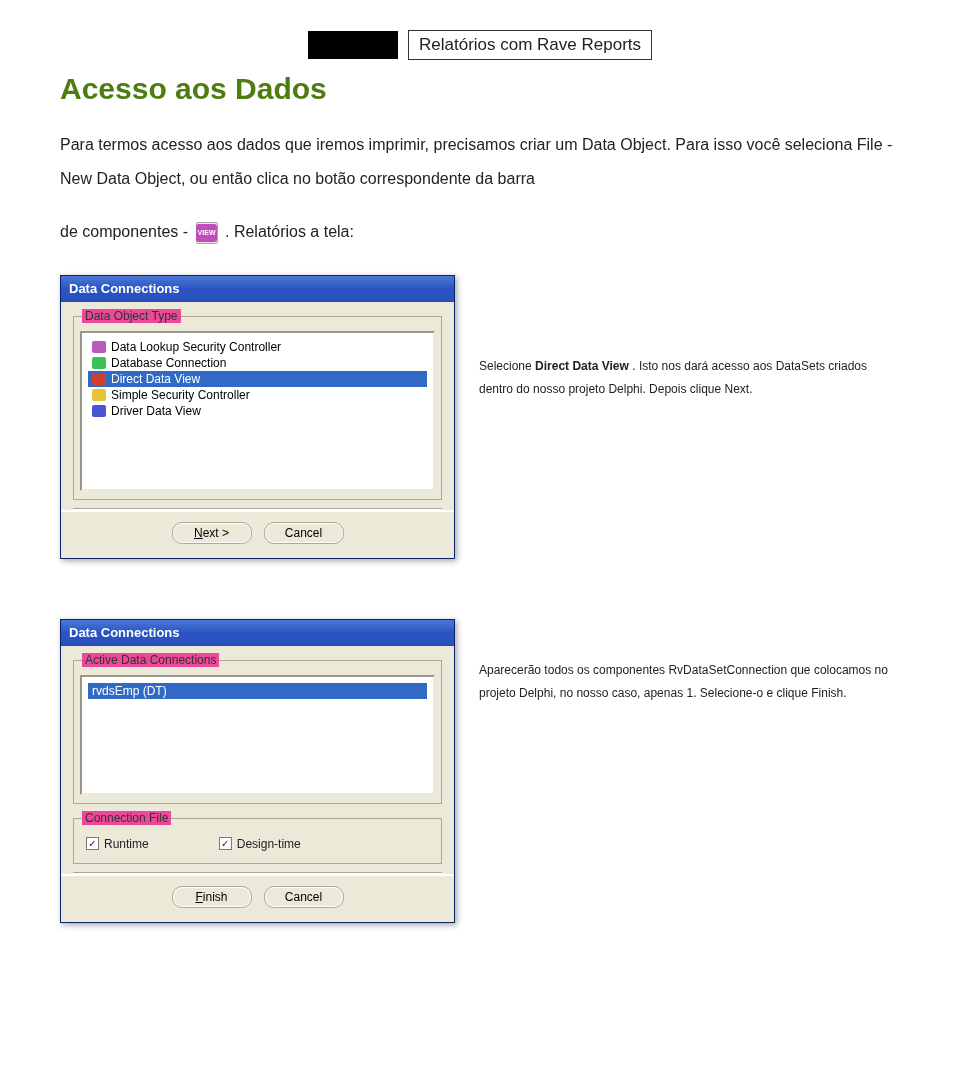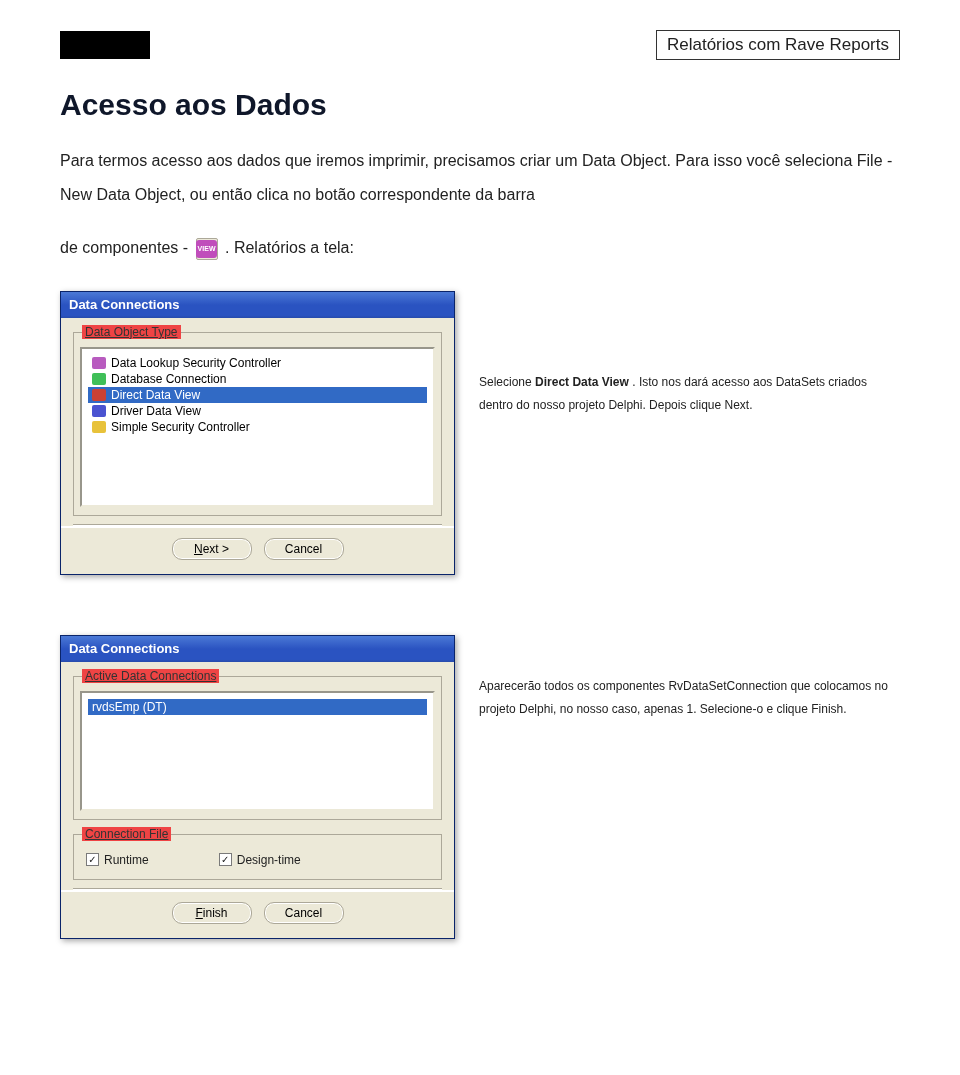"Relatórios com Rave Reports" .header-row { justify-content: space-between -> center; margin-bottom: 28px -> 12px }
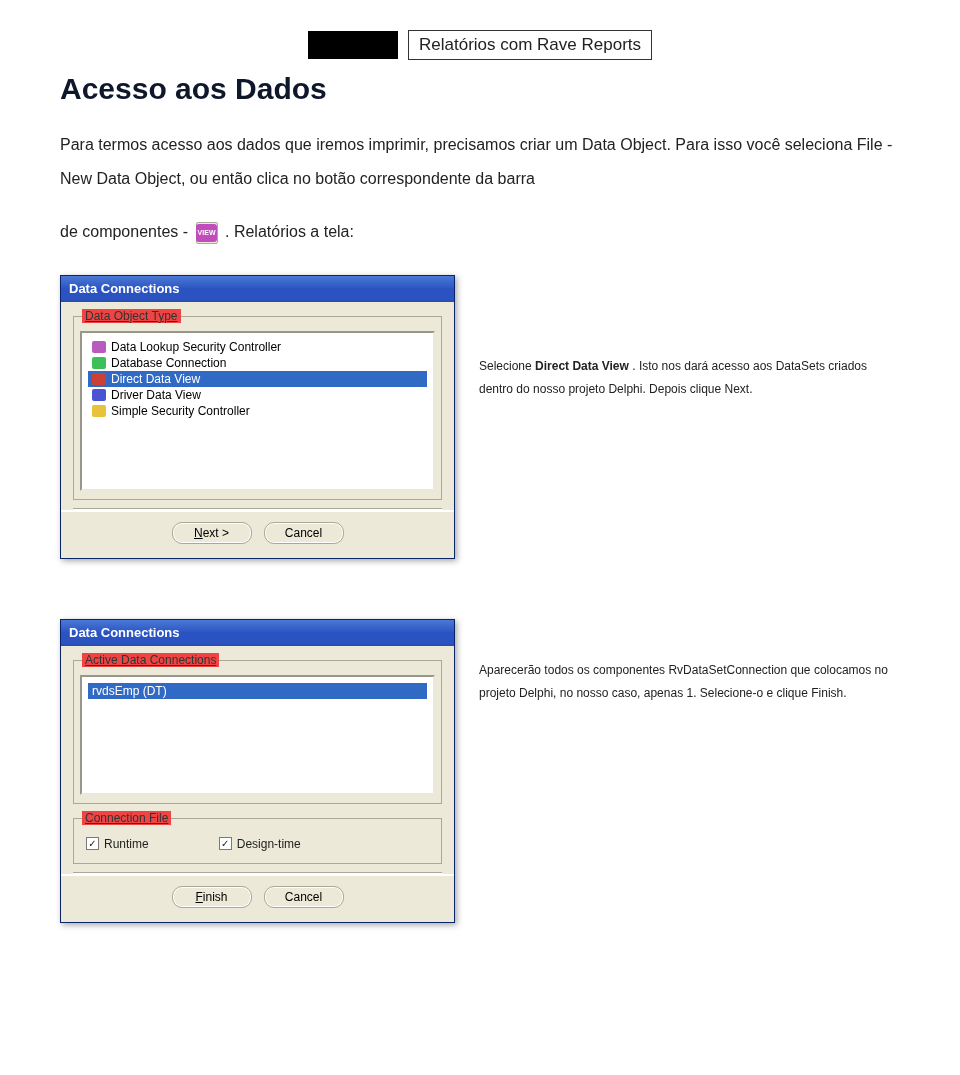"Acesso aos Dados" h1.section-title { color: #0f172a -> #4d7c0f }
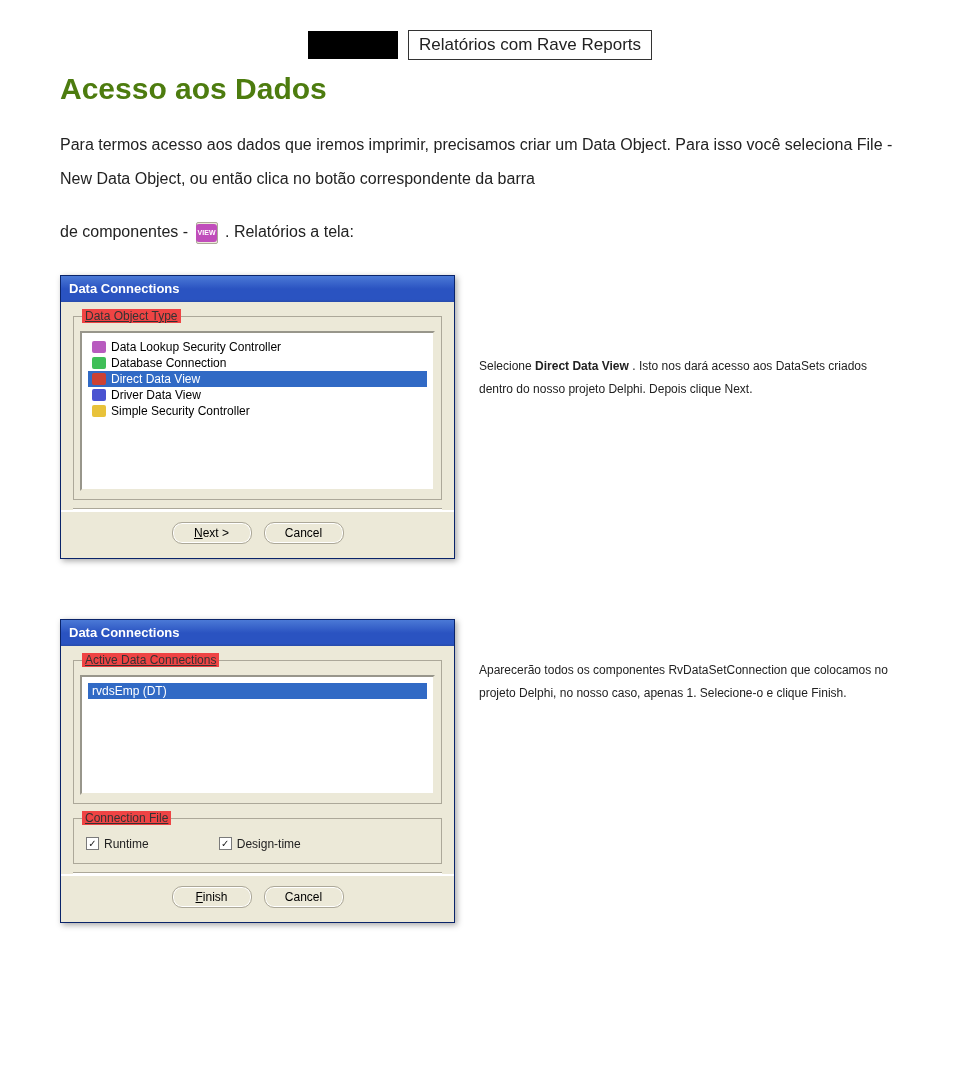"Data Object Type" .group-label { background: #ef4444 -> #ec4899; text-decoration: underline -> none }
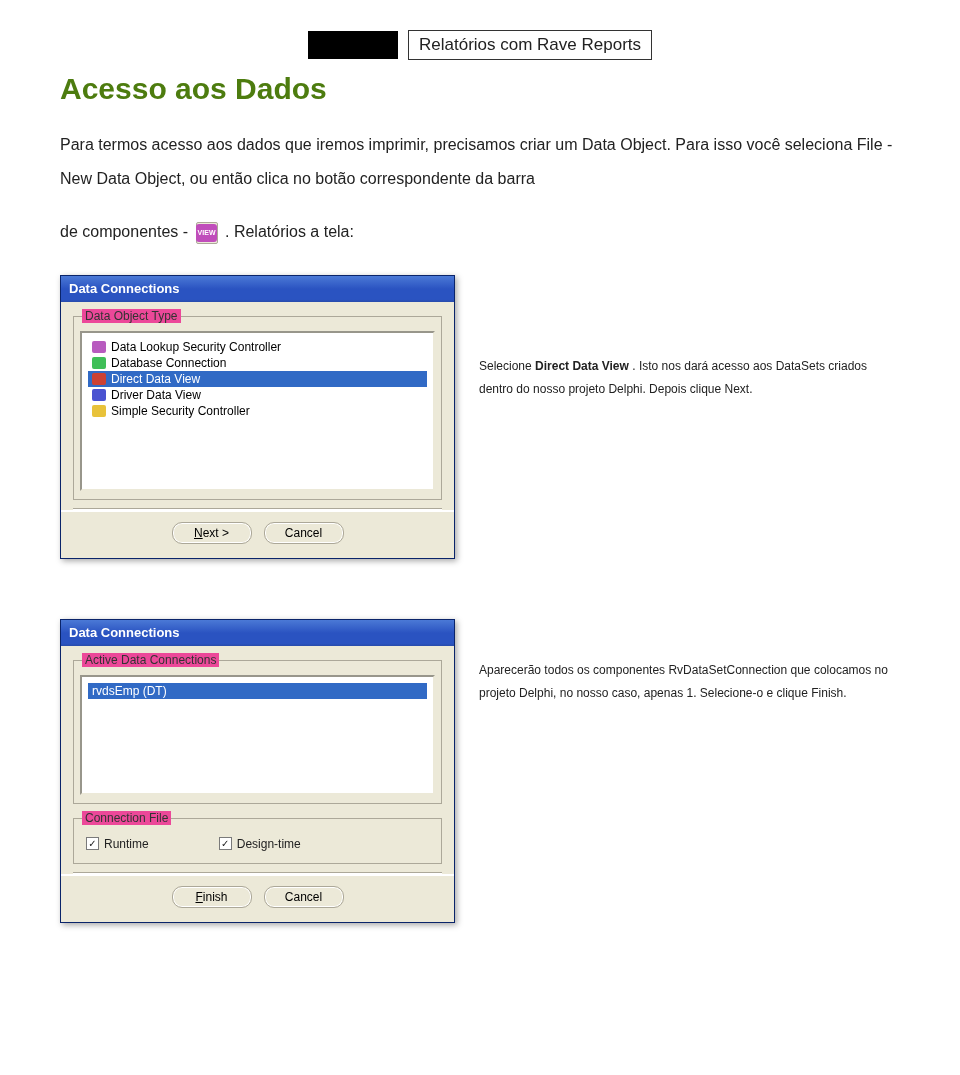"Driver Data View" div.list-item { order: before "Simple Security Controller" -> after "Simple Security Controller" }
